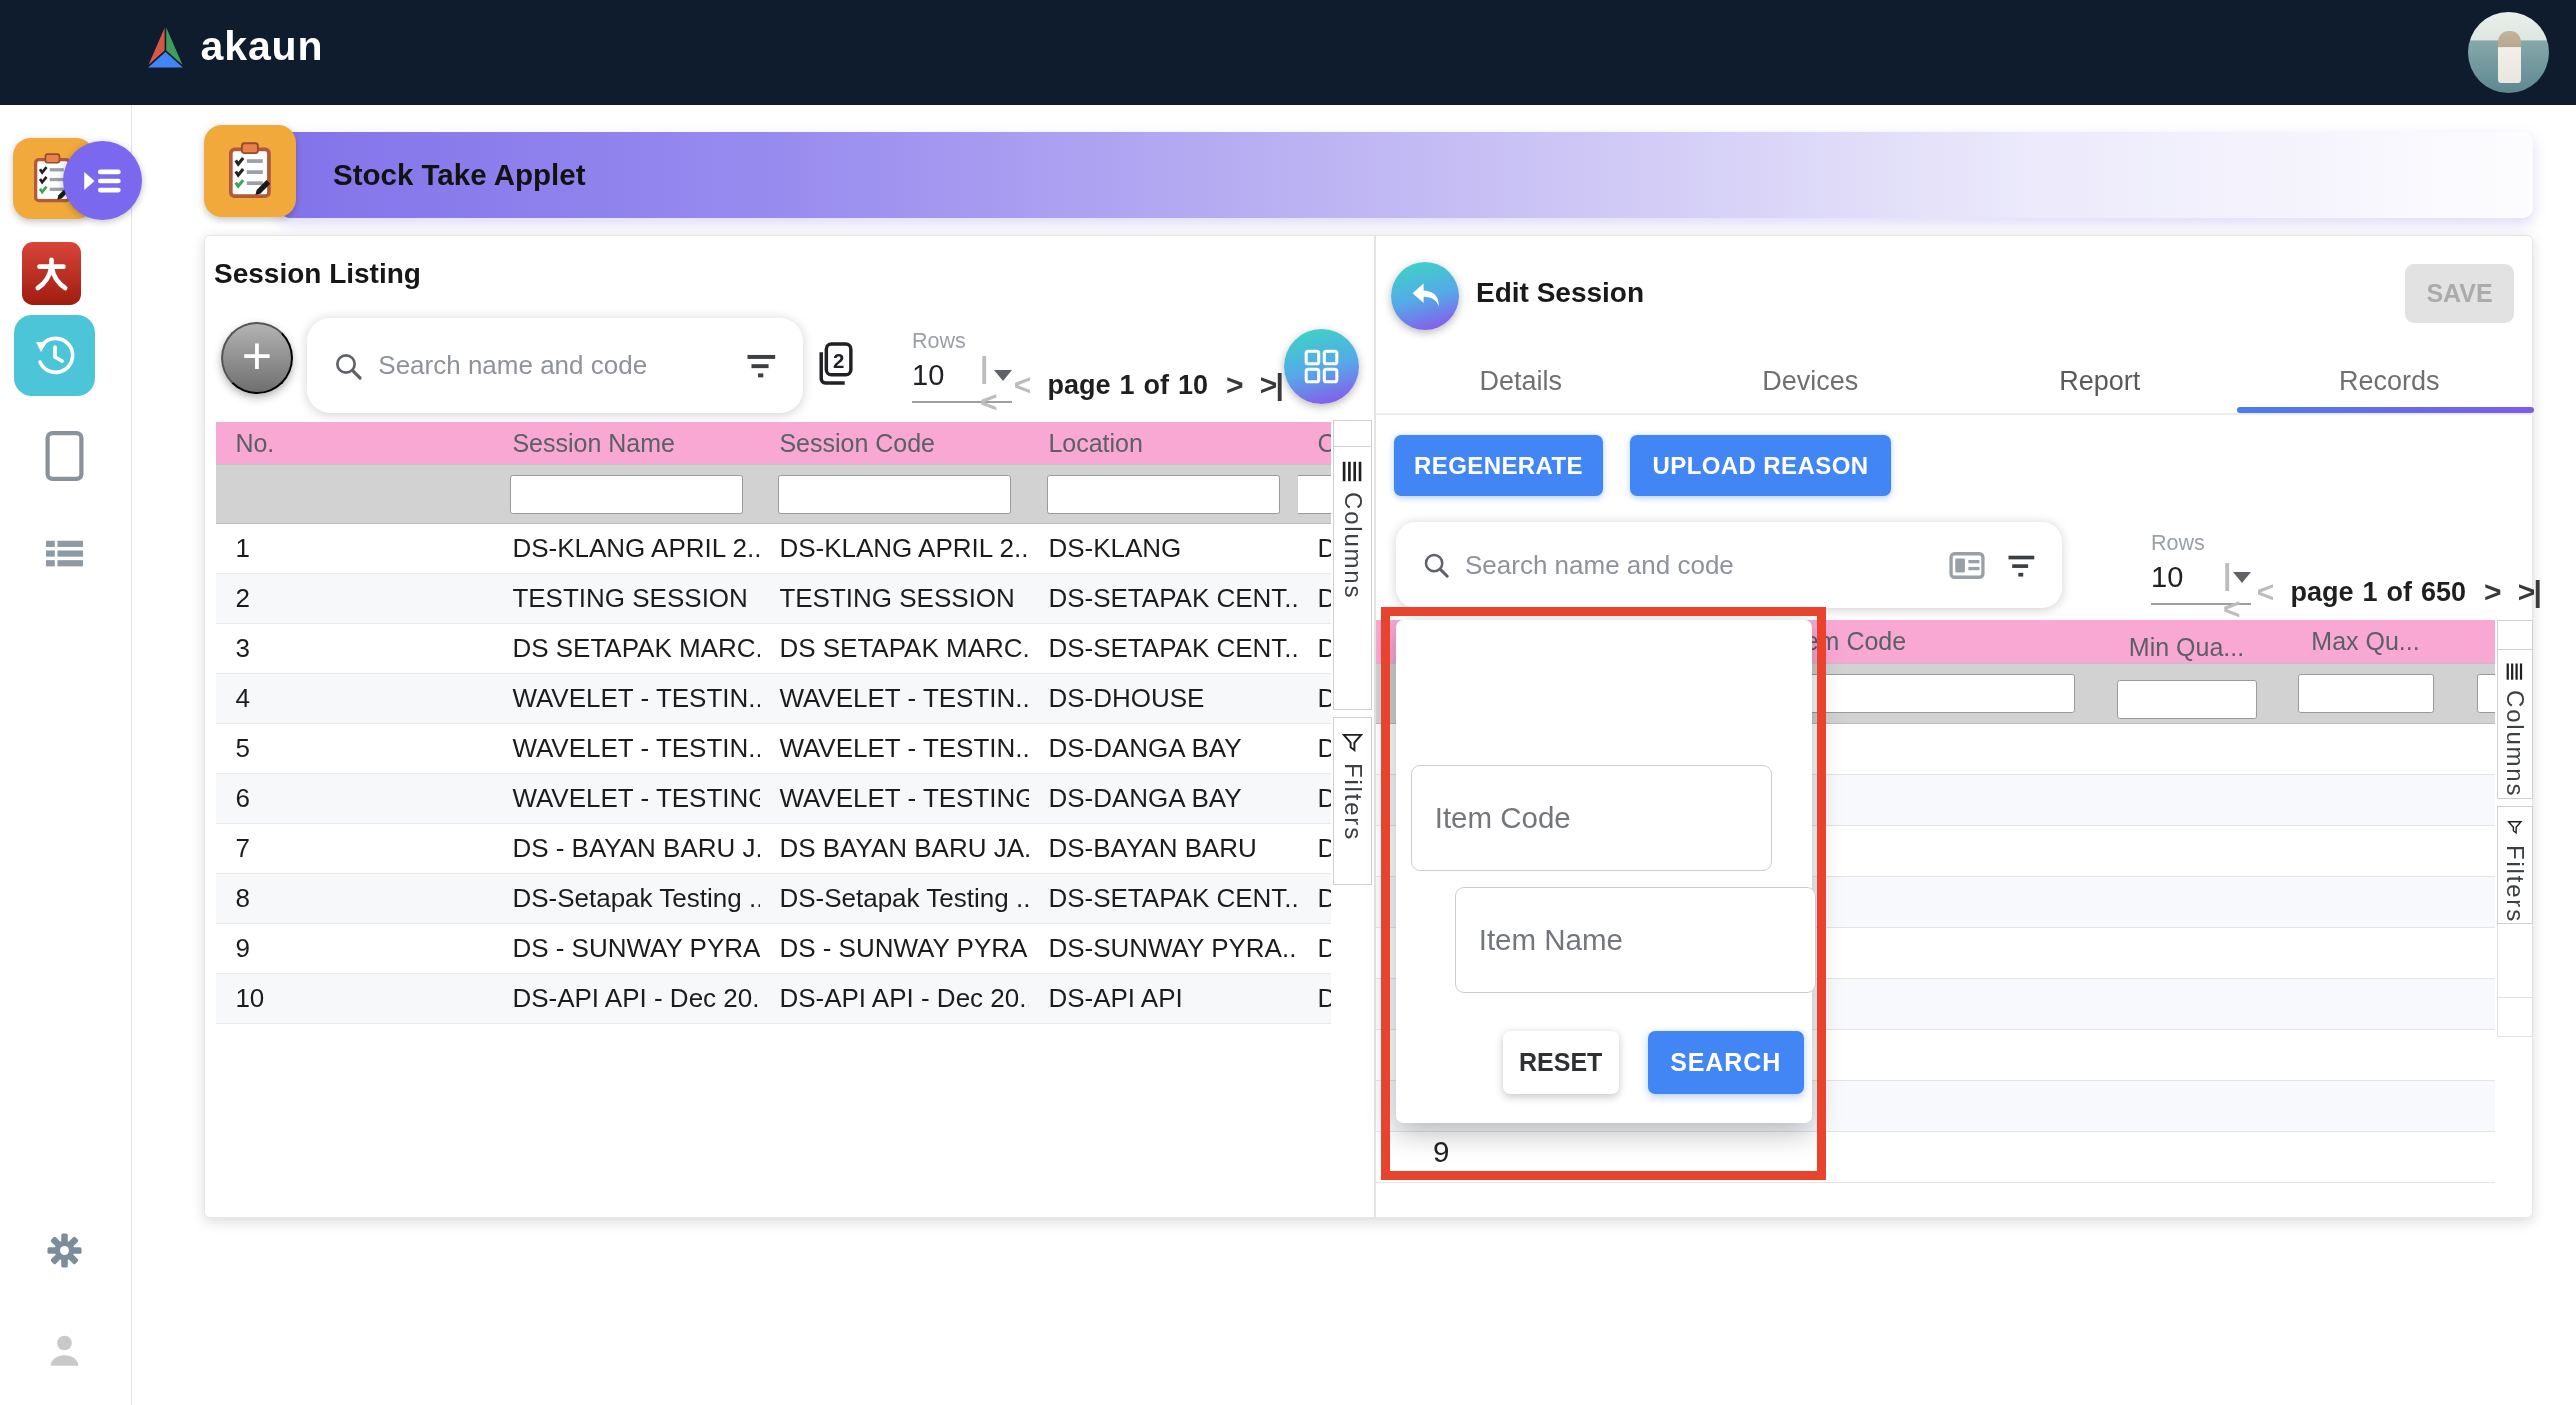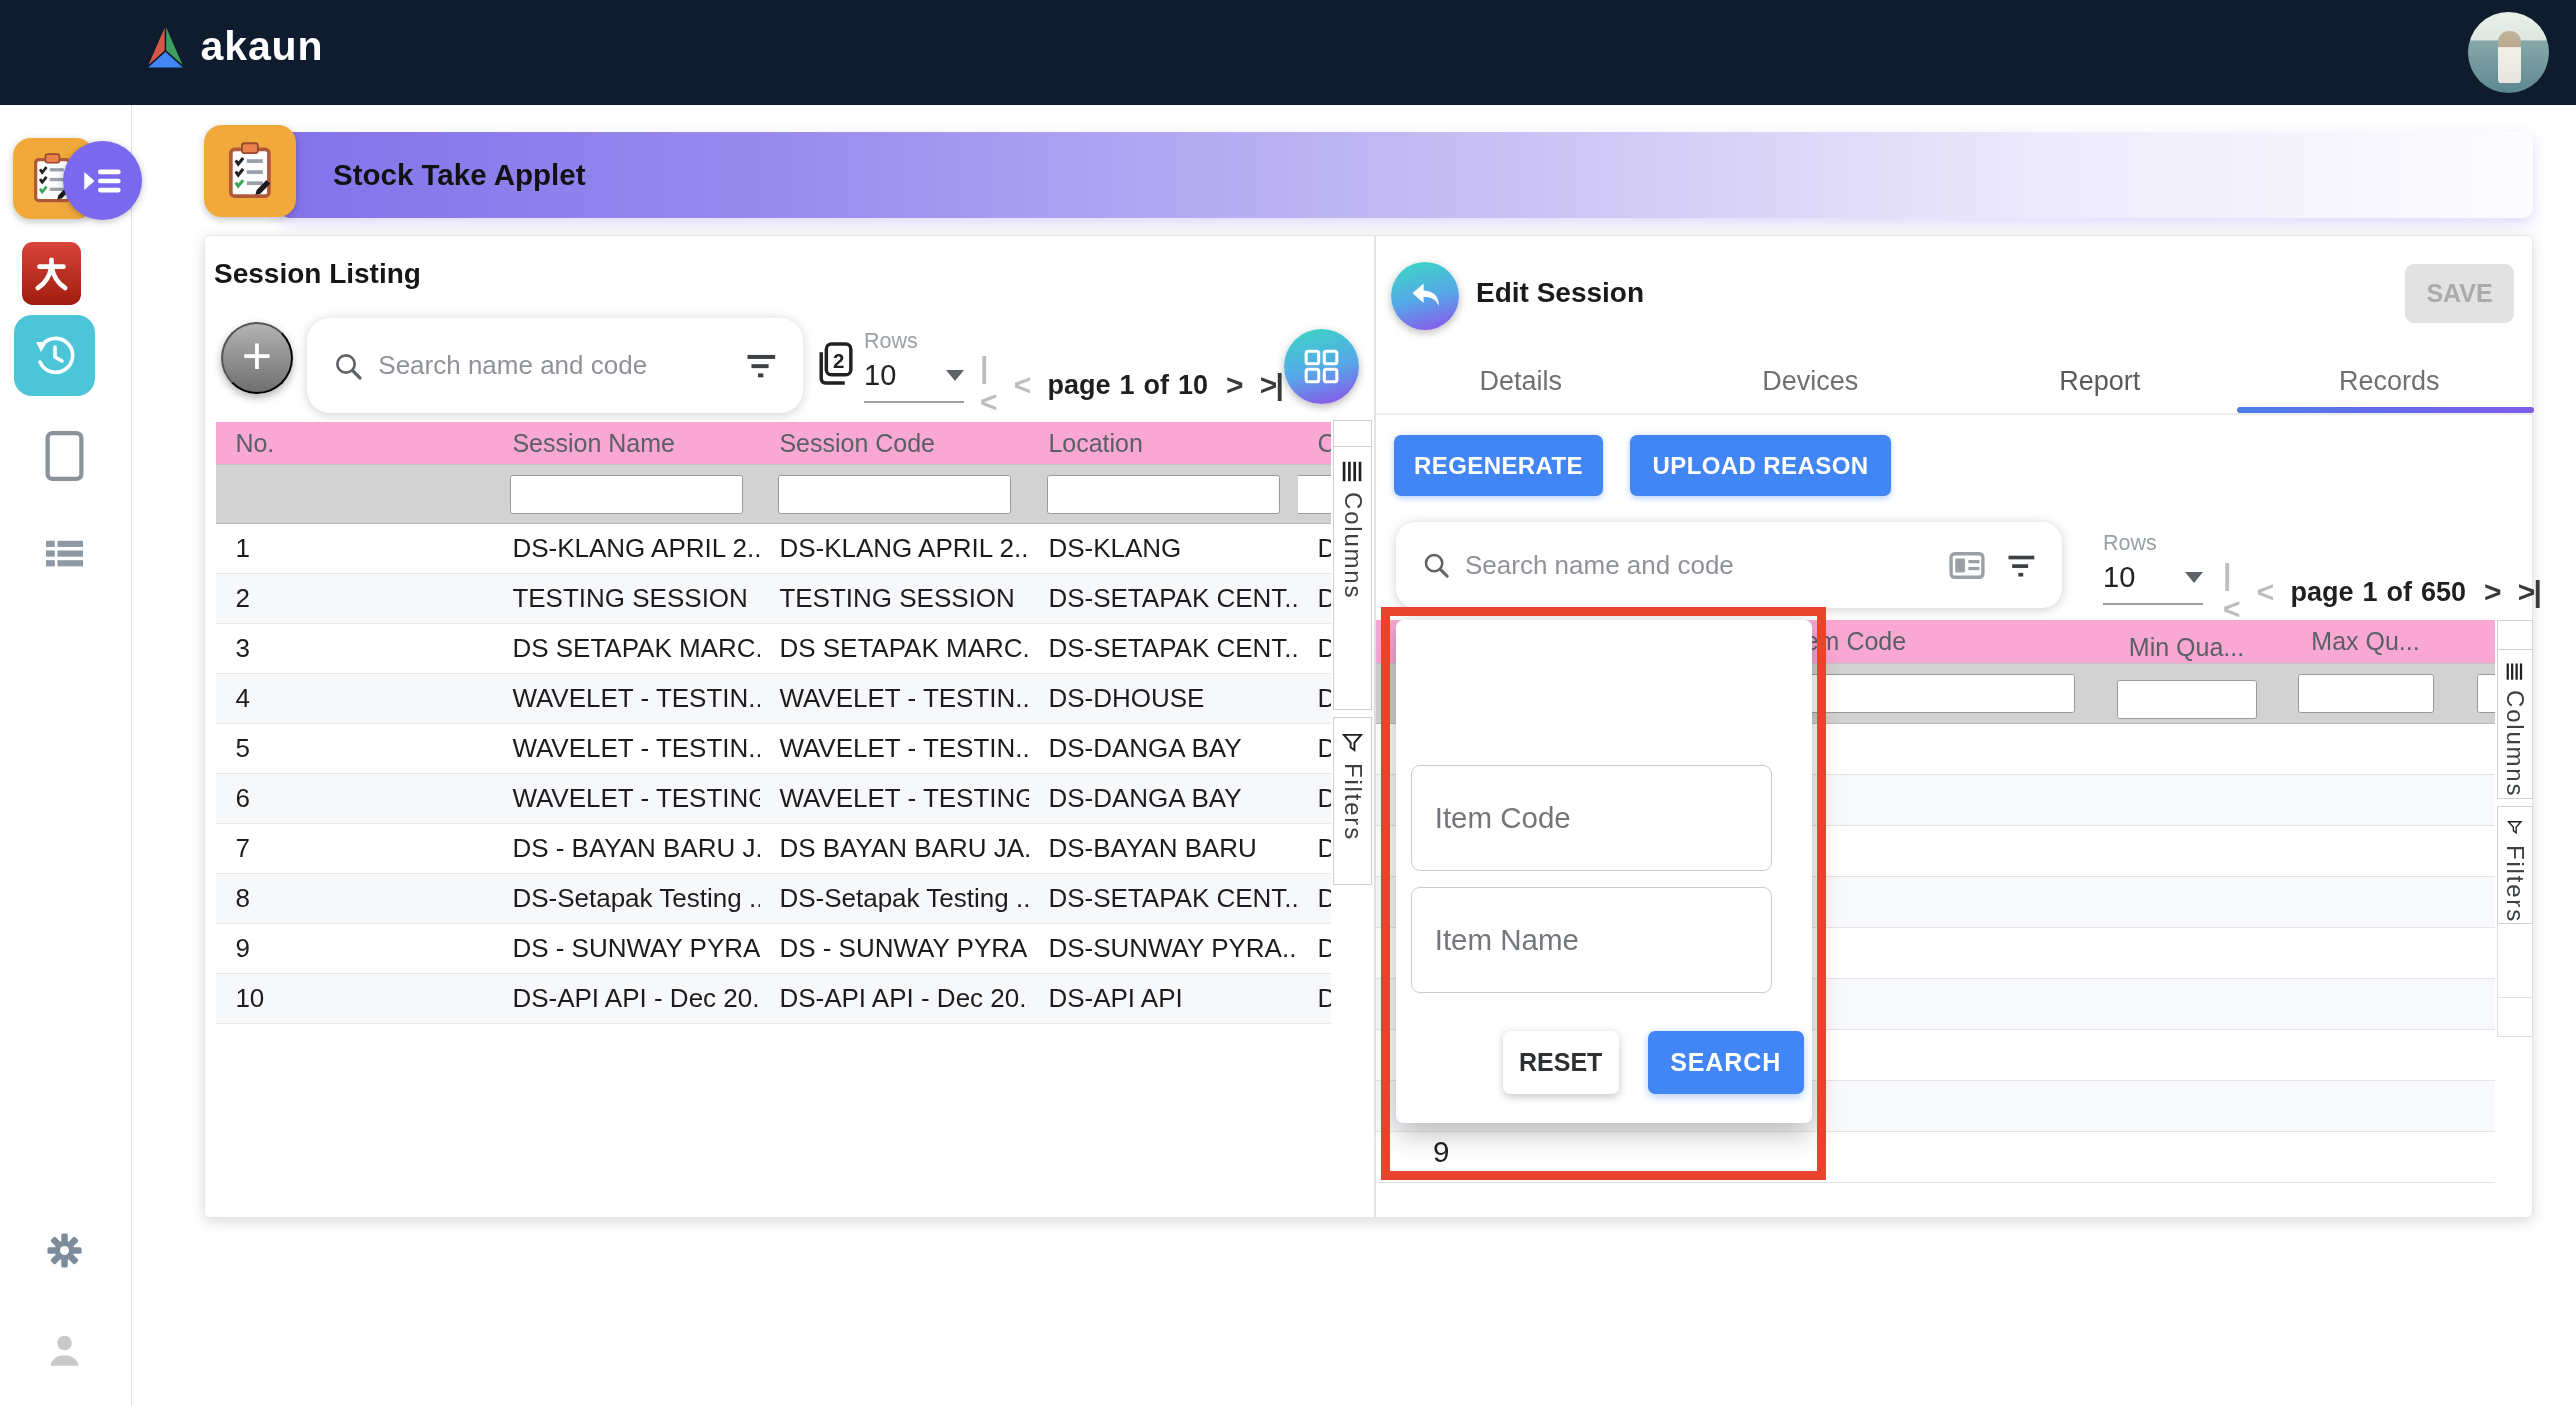"Rows" .rows-select { margin-left: none -> 48px }
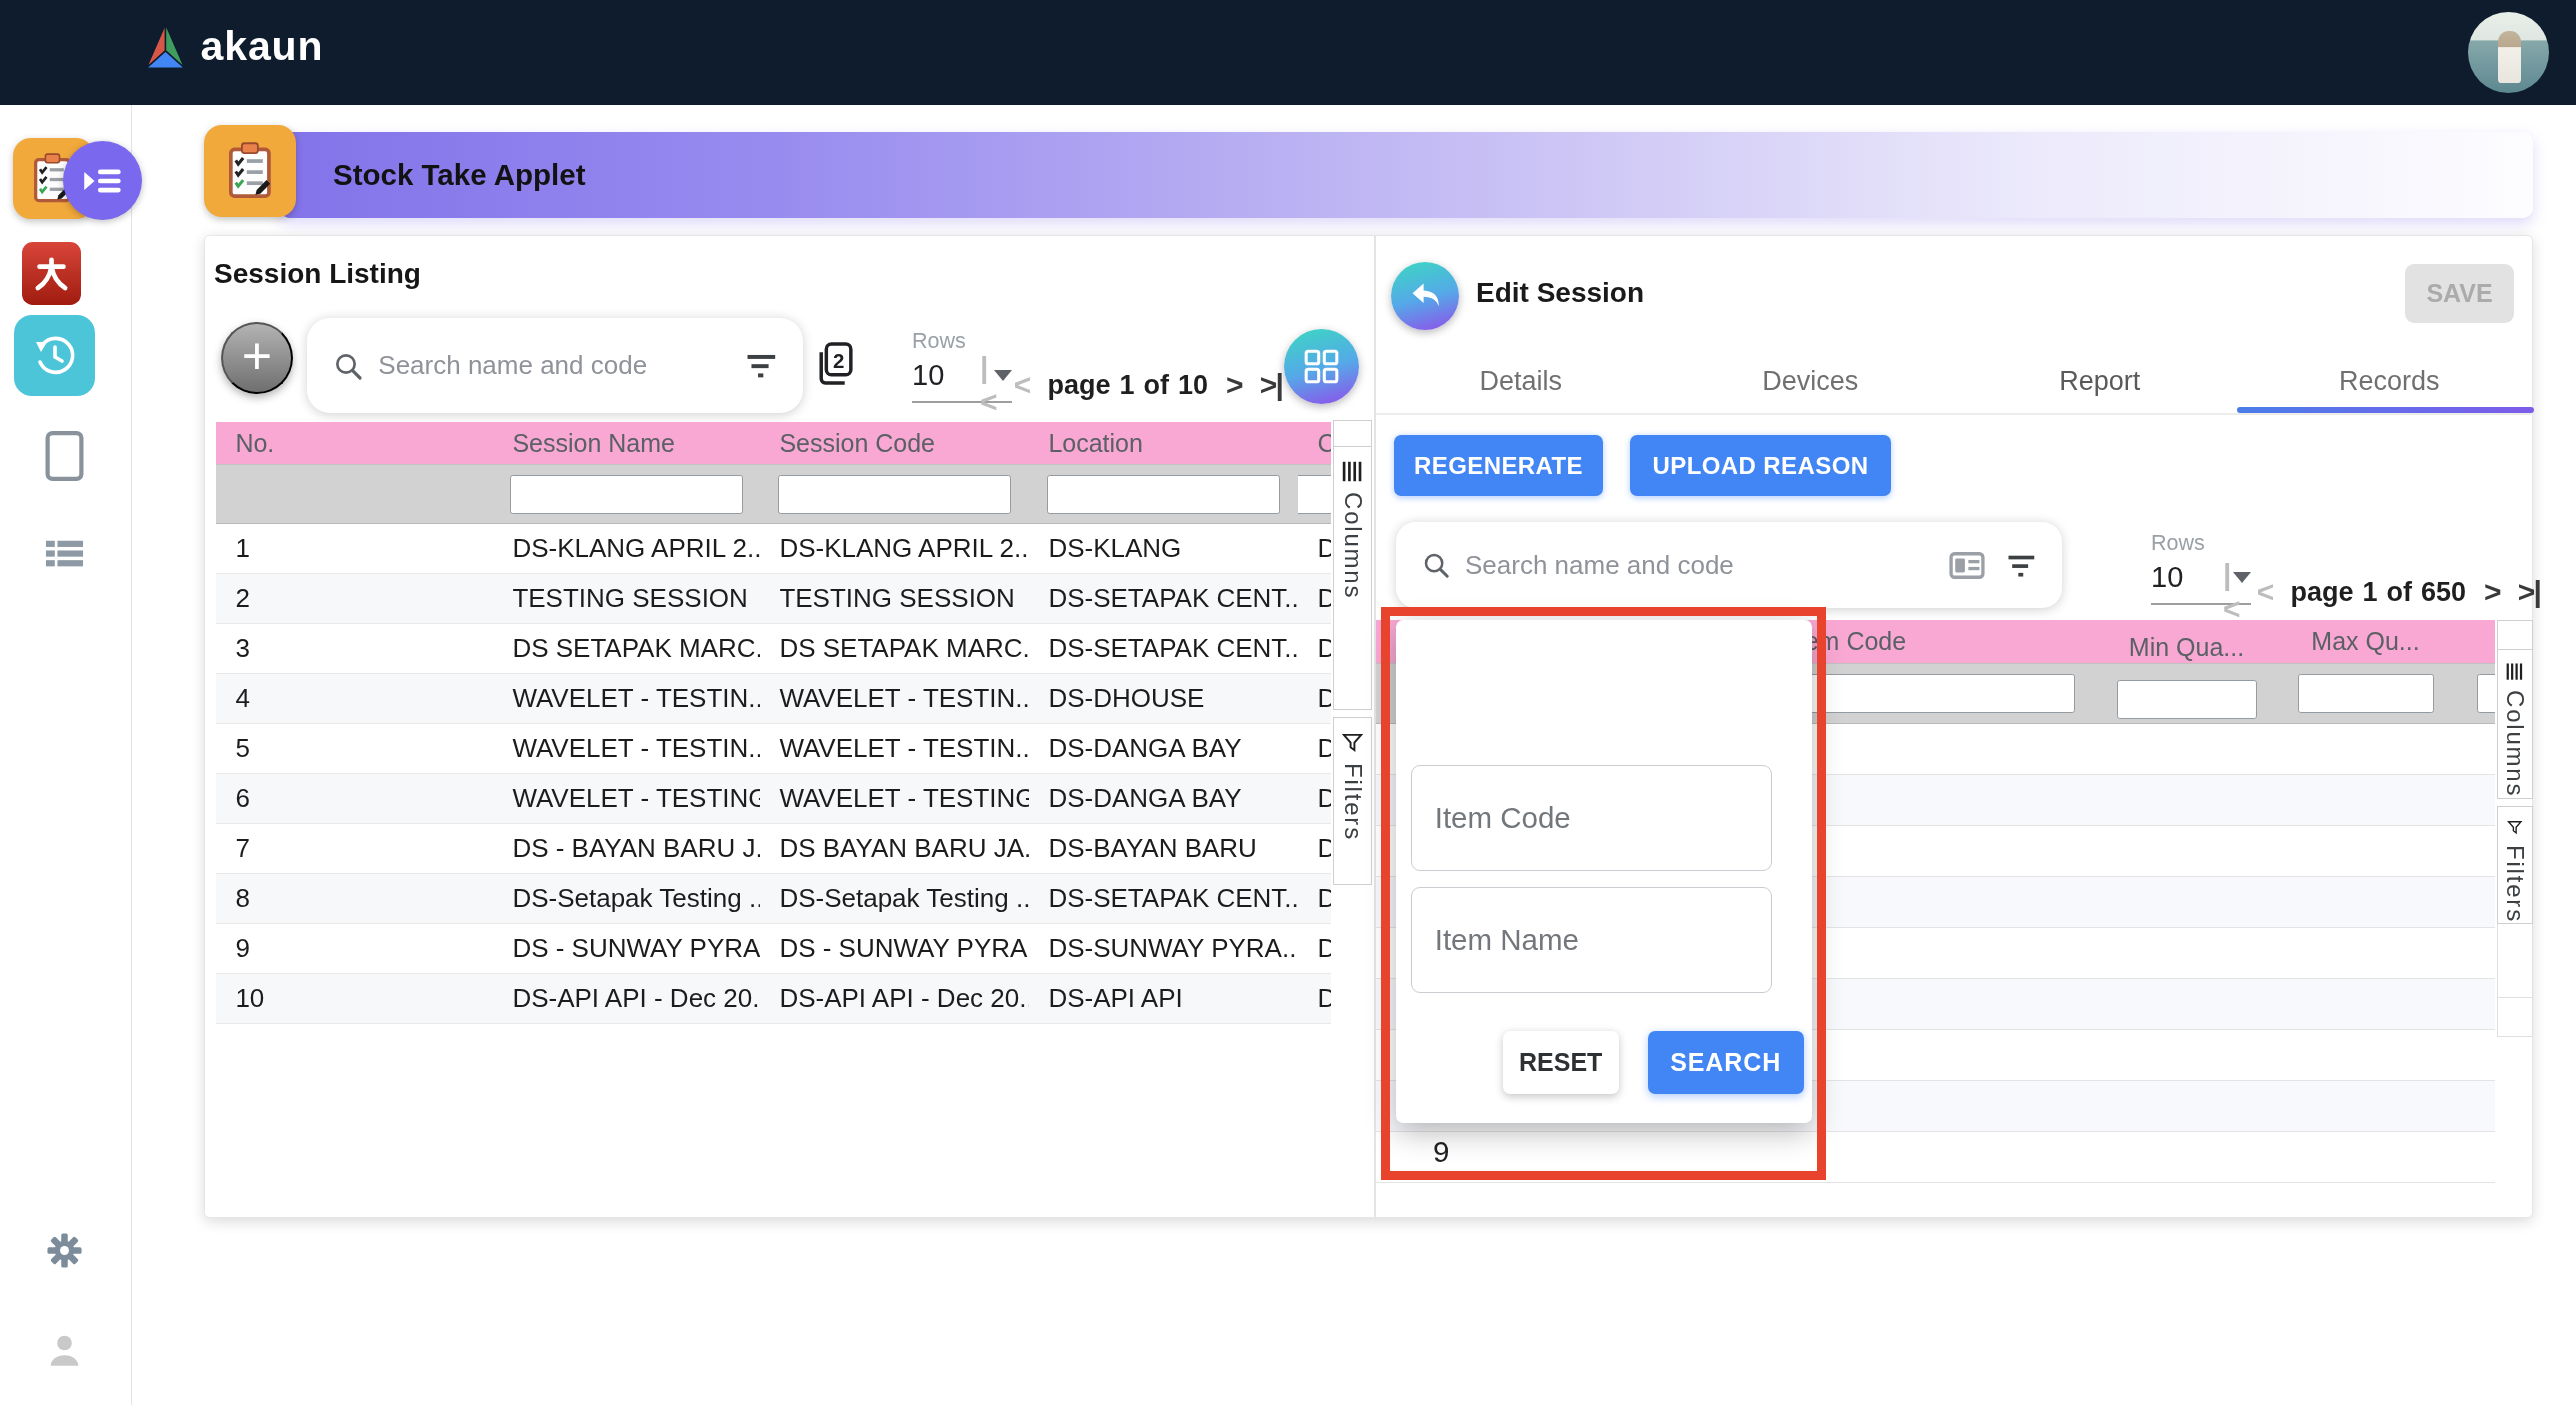"Item Name" .p2 { margin-left: none -> 44px }
